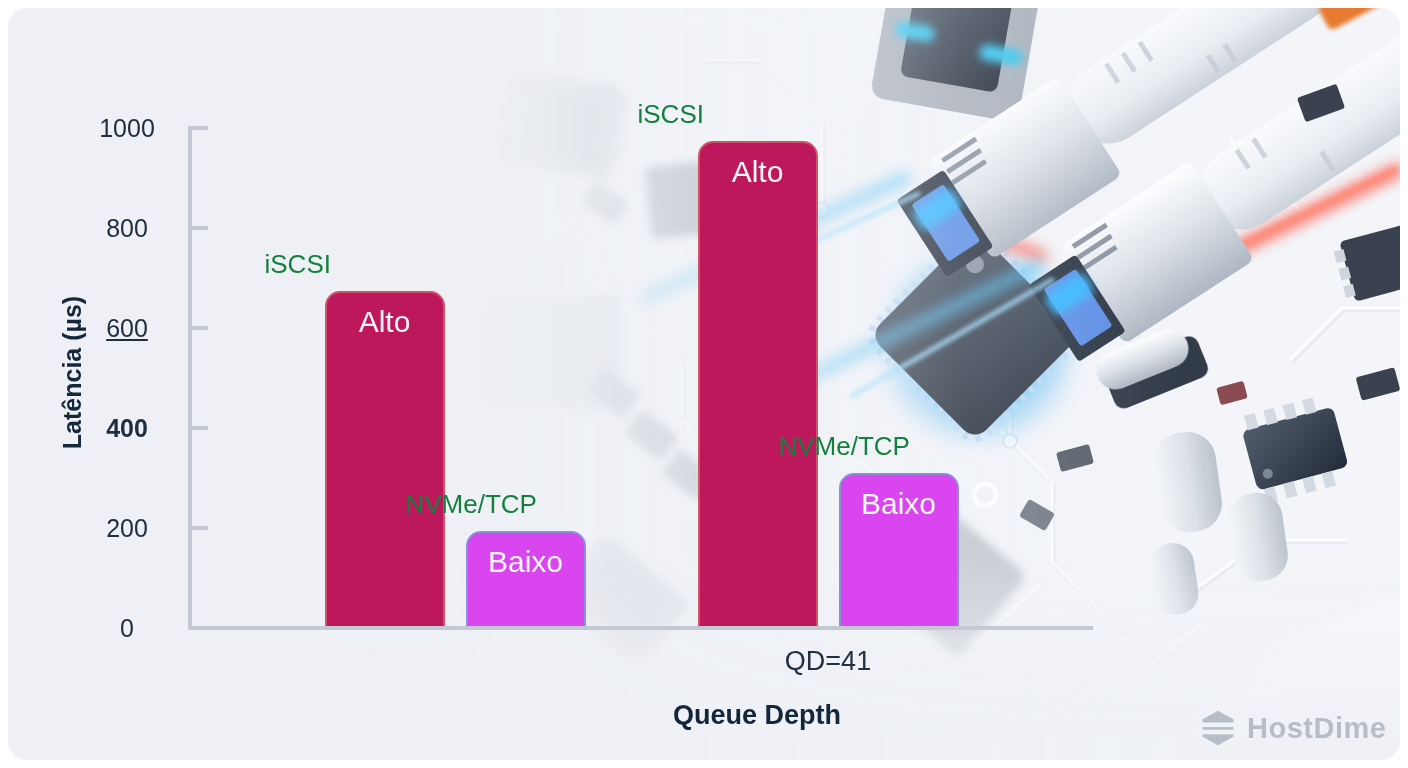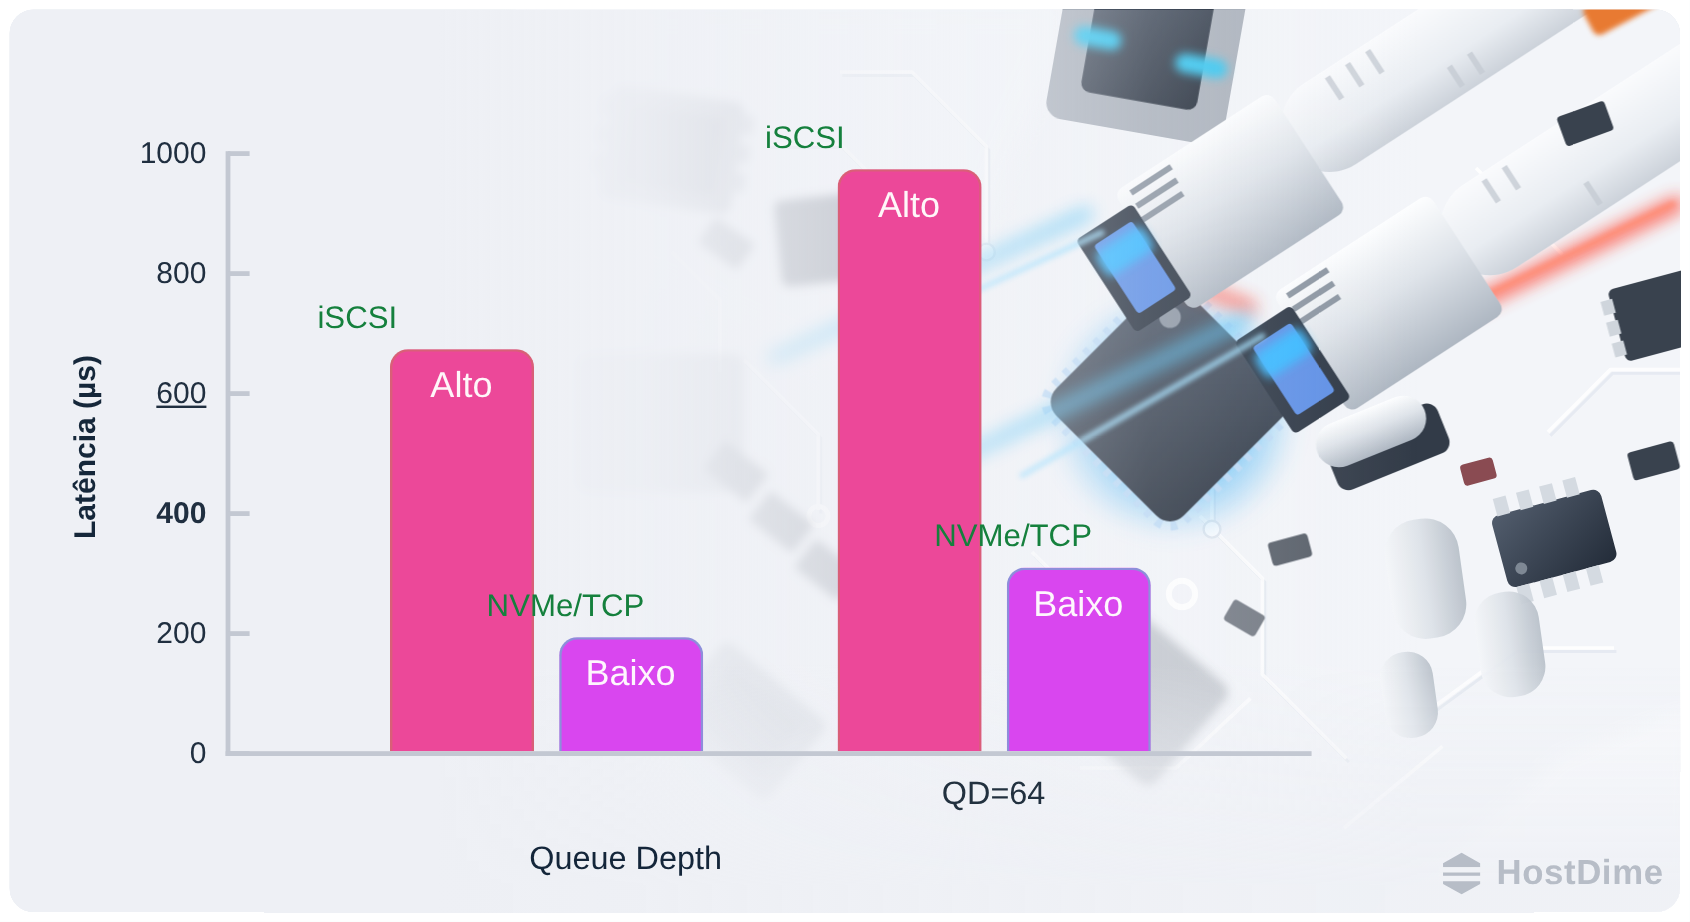"1000" .ytick-label { text-align: right -> center }
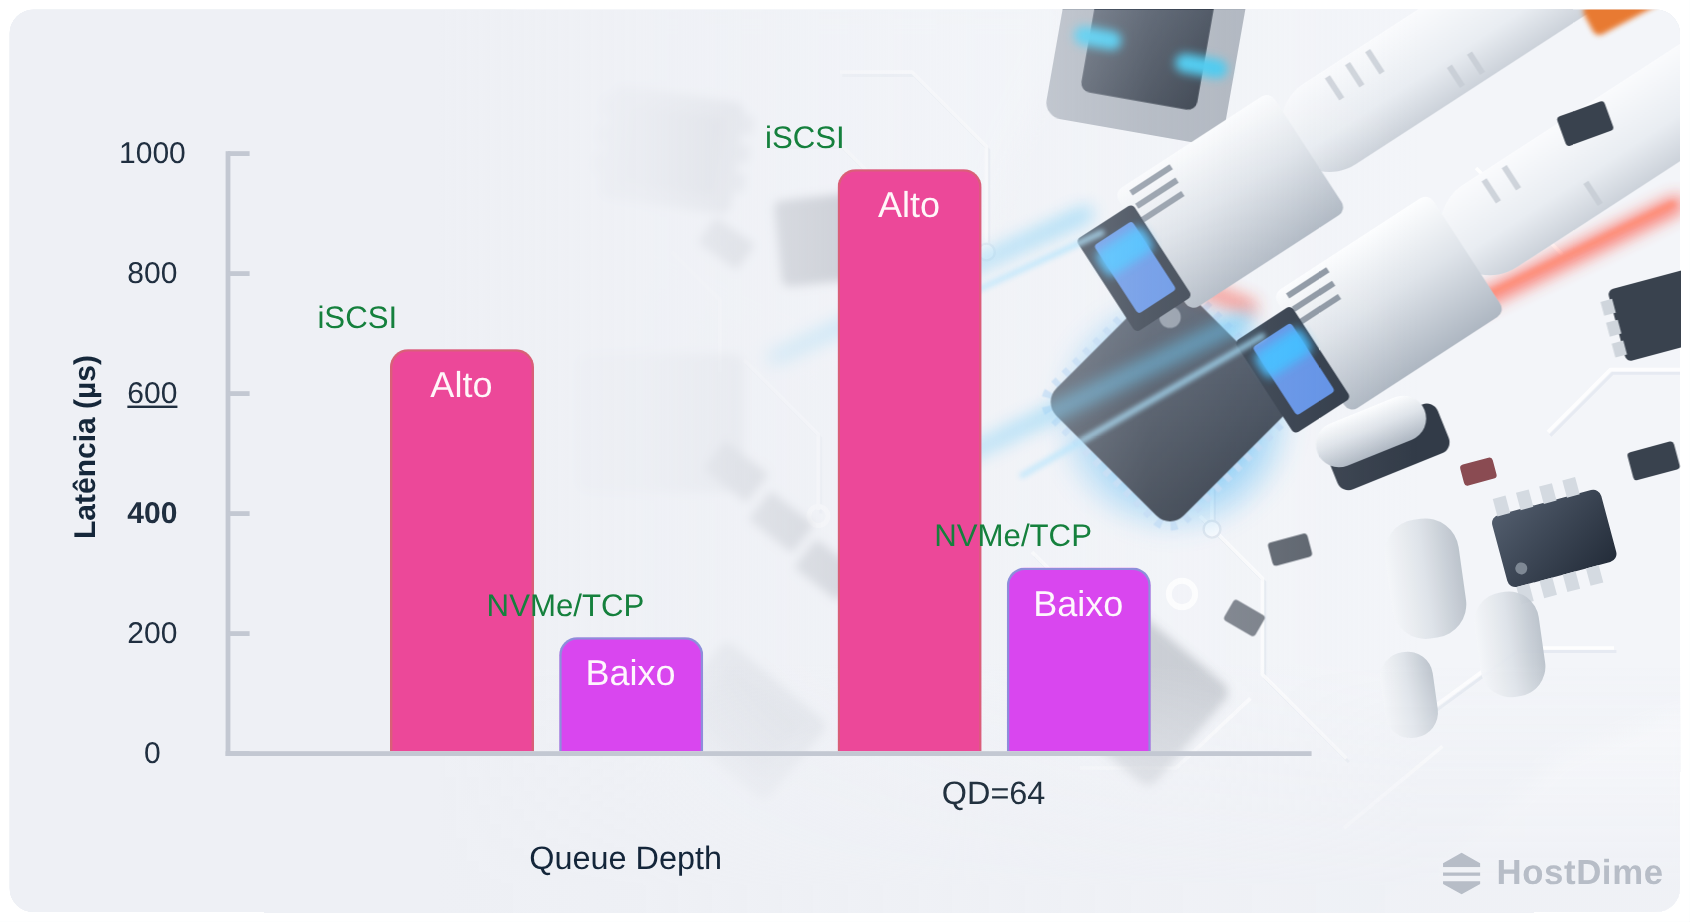"Alto" .bar.s0 { background: #ec4899 -> #be185d }
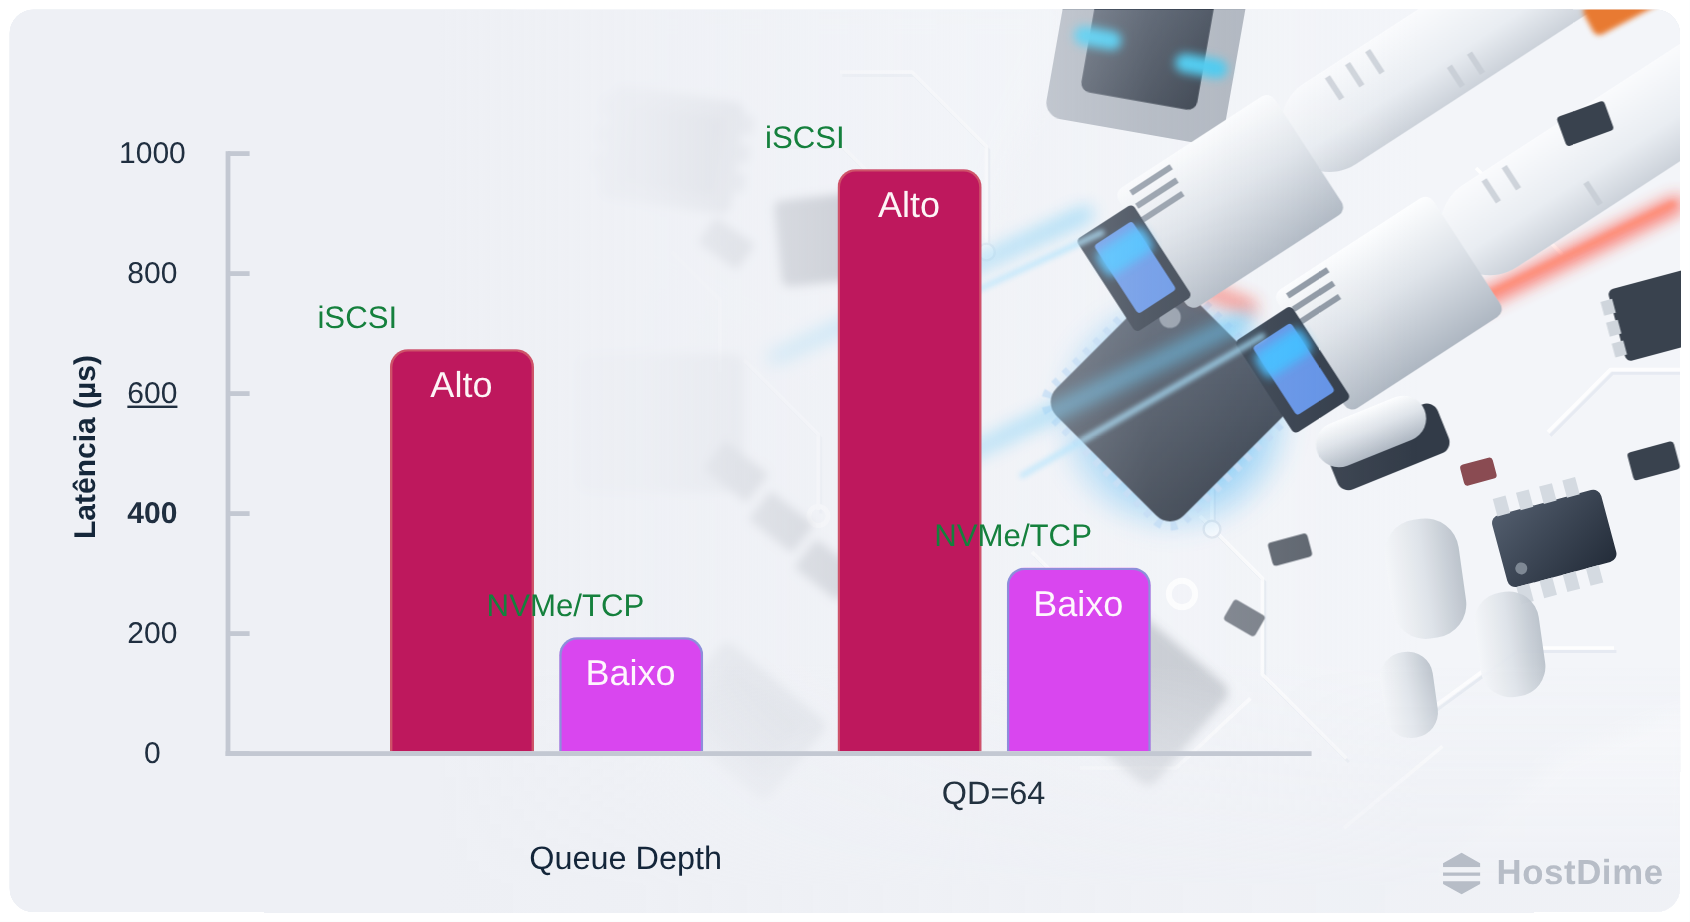"QD=64" div.xcat { text: 64 -> 41 }
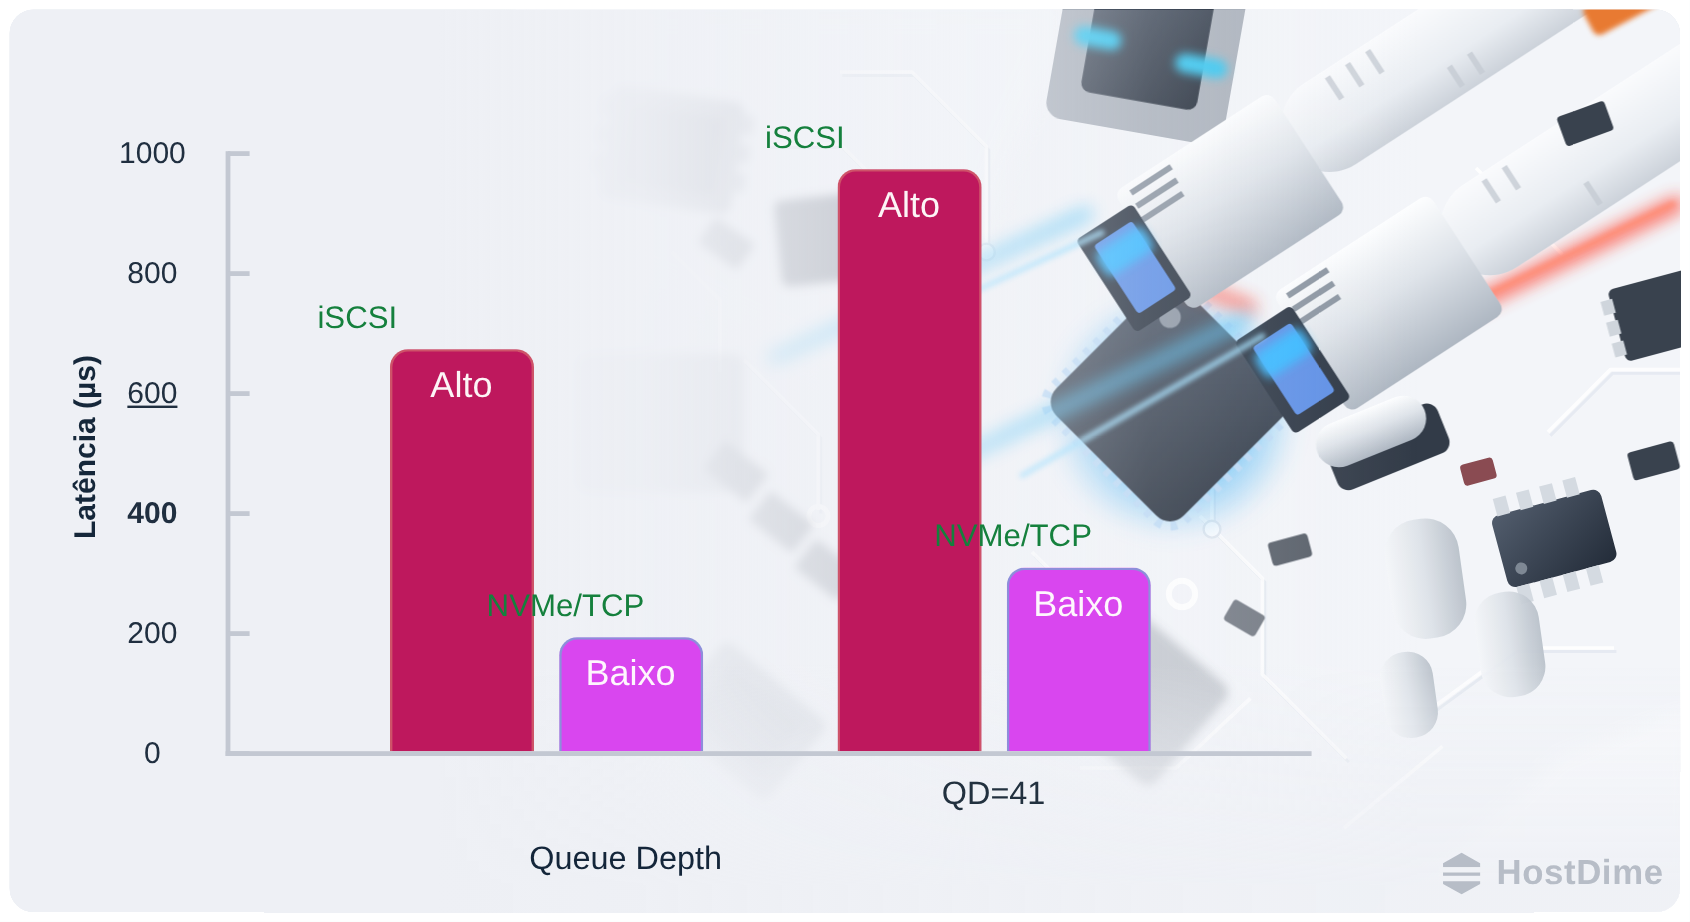"Queue Depth" .xlabel { font-weight: normal -> bold; text-align: left -> right }
